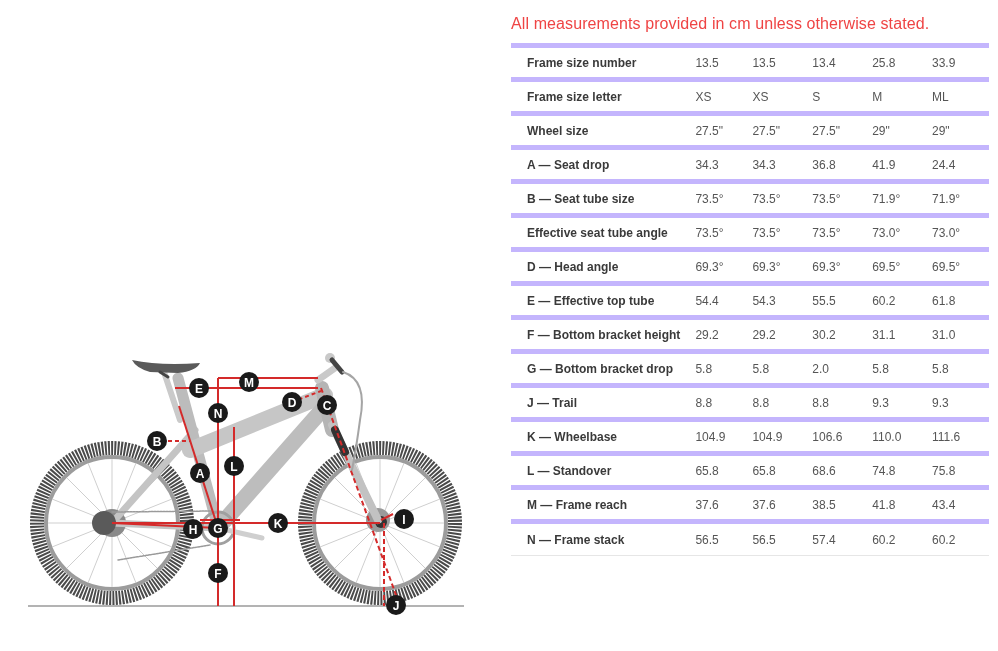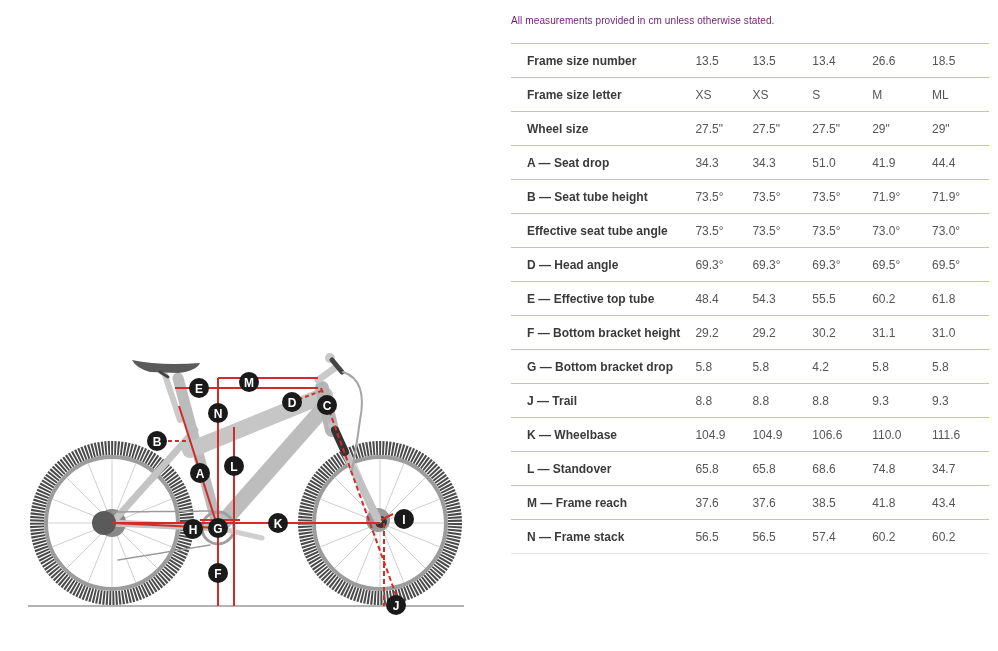"All measurements provided in cm" .note { color: #701a75 -> #ef4444; font-size: 10px -> 16px }
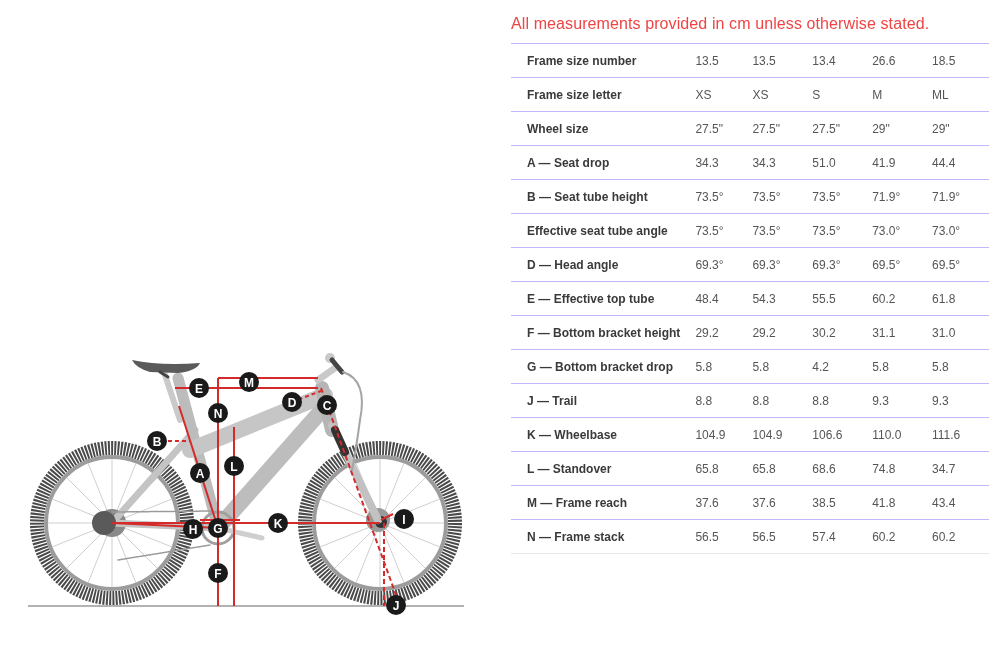"Frame size number" .geo-table tr { border-top: 1px solid #c4b5fd -> 5px solid #c4b5fd }
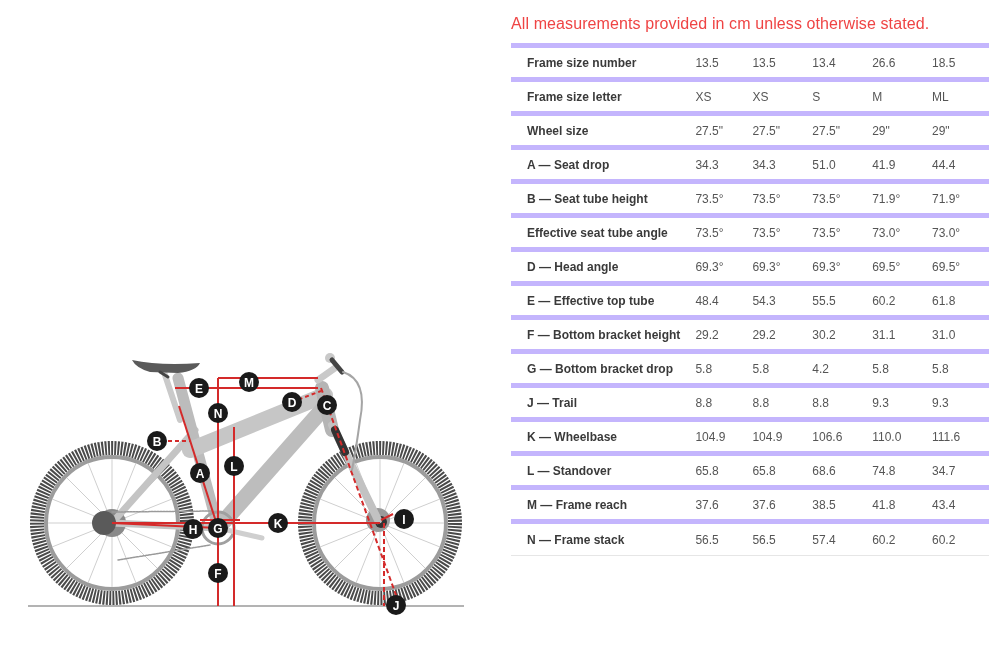"26.6" td.val { text: 26.6 -> 25.8 }
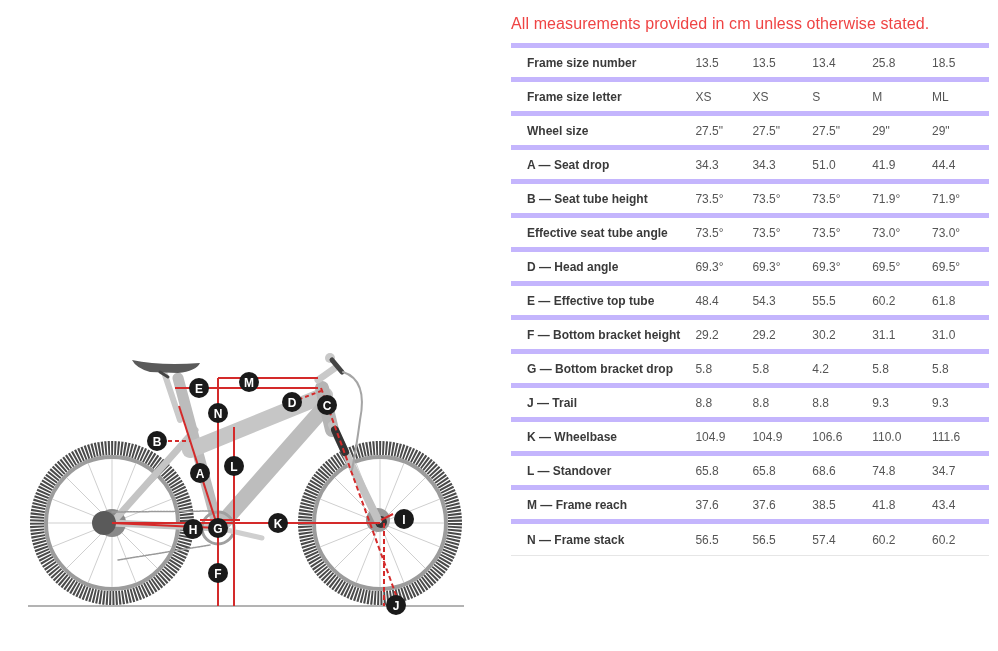"18.5" td.val { text: 18.5 -> 33.9 }
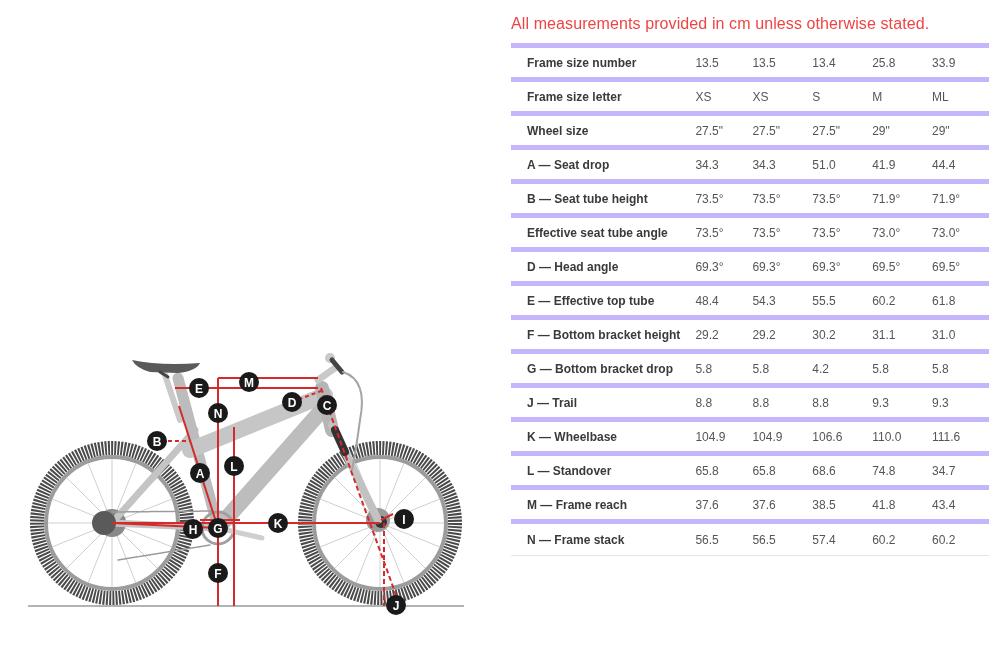"51.0" td.val { text: 51.0 -> 36.8 }
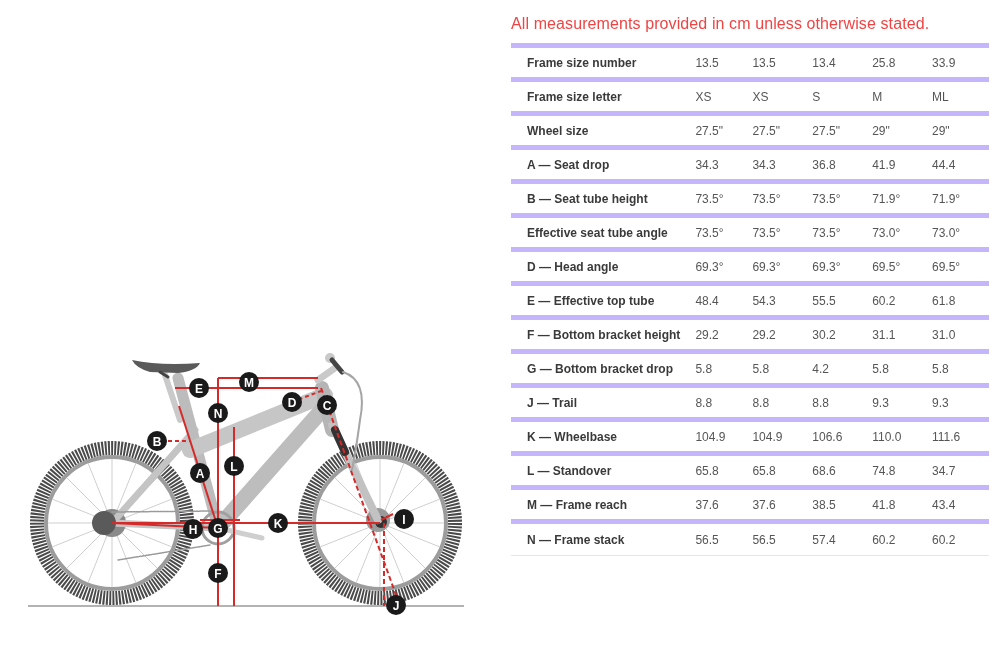"44.4" td.val { text: 44.4 -> 24.4 }
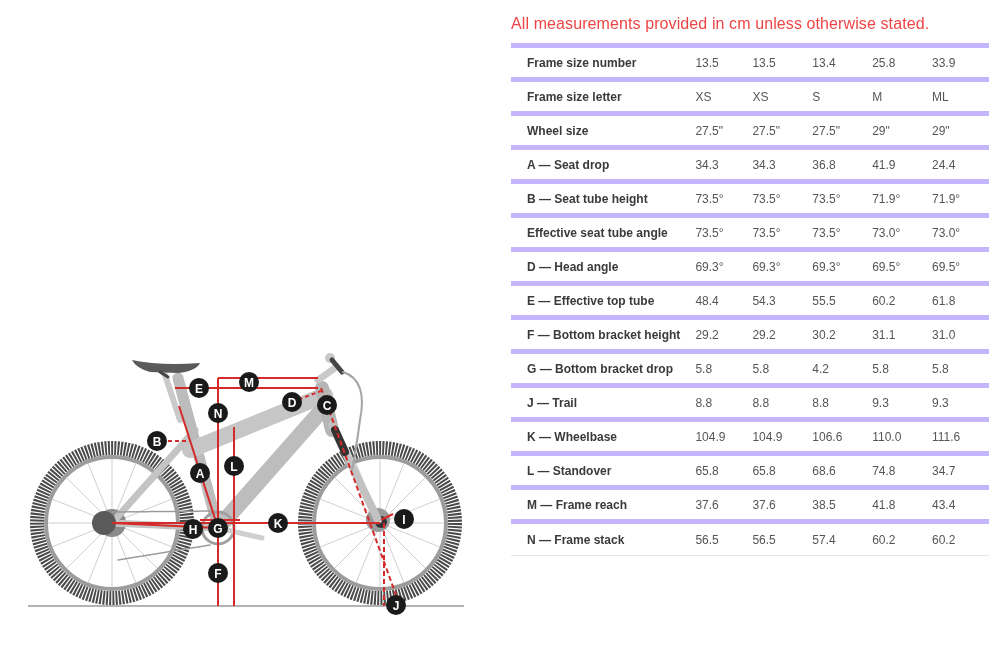"B — Seat tube height" td.lbl { text: height -> size }
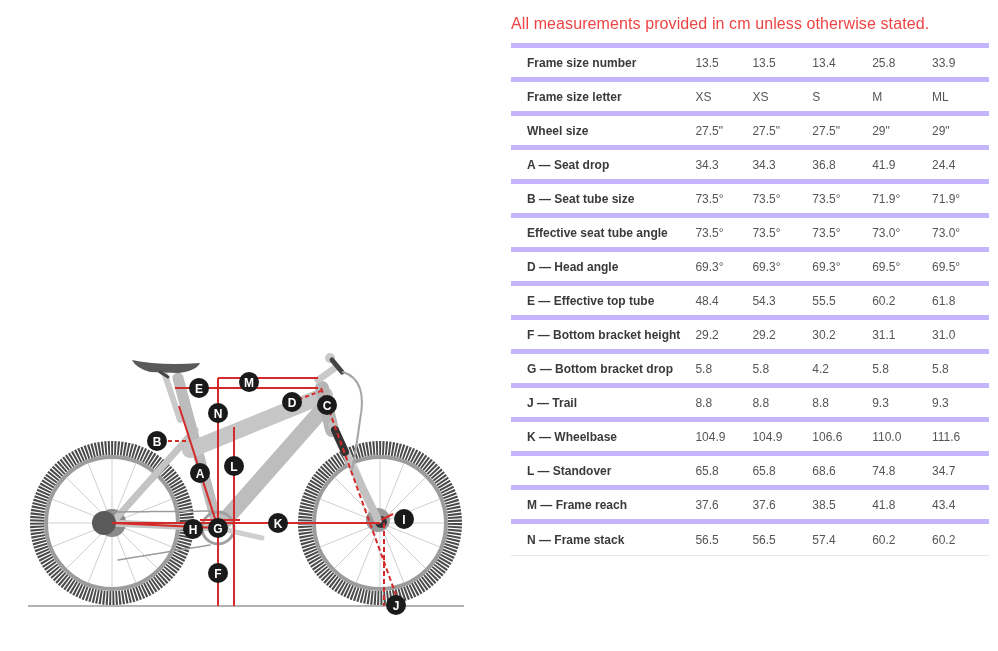"48.4" td.val { text: 48.4 -> 54.4 }
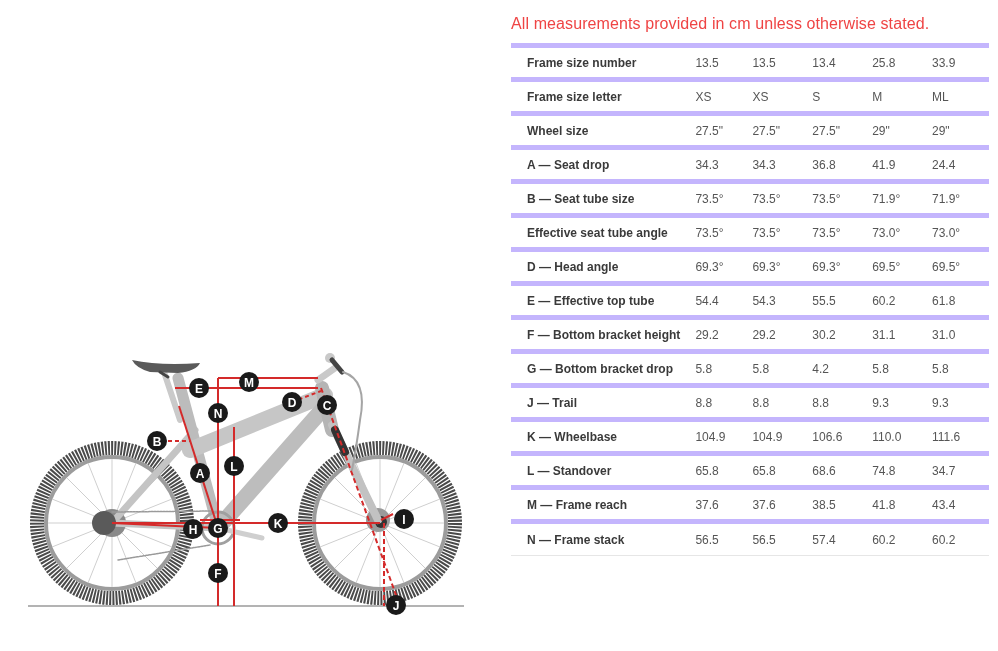"4.2" td.val { text: 4.2 -> 2.0 }
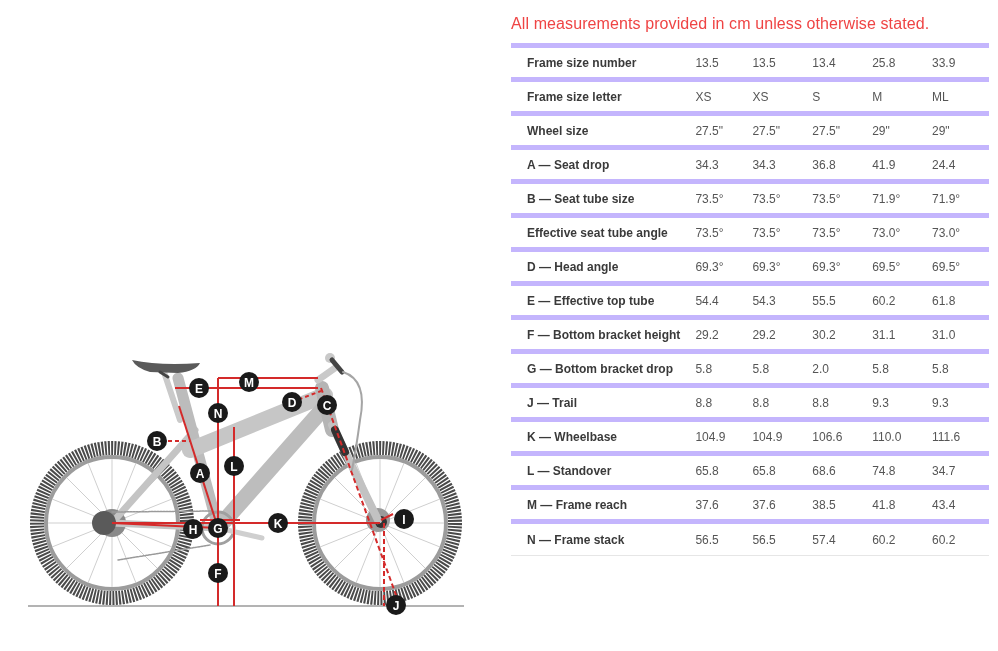"34.7" td.val { text: 34.7 -> 75.8 }
